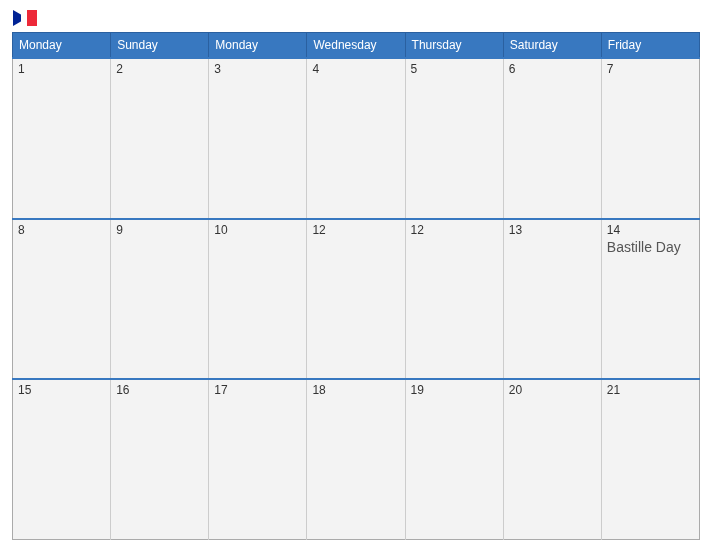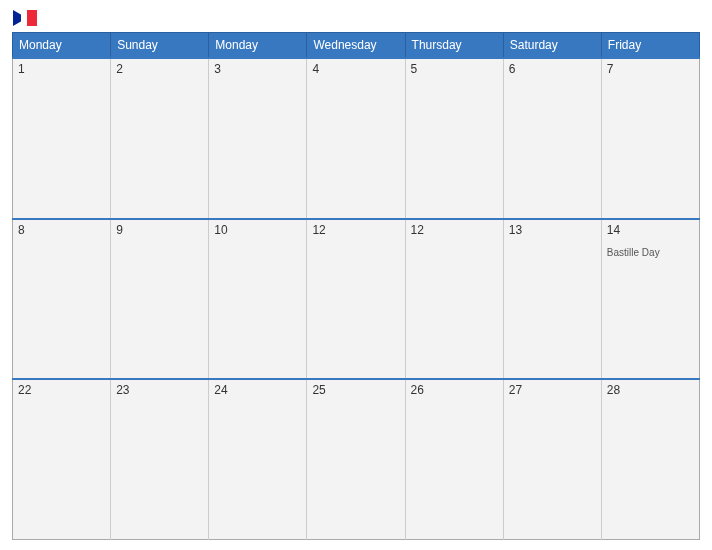"Bastille Day" .event-label { font-size: 10px -> 14px; margin-top: 10px -> 2px }
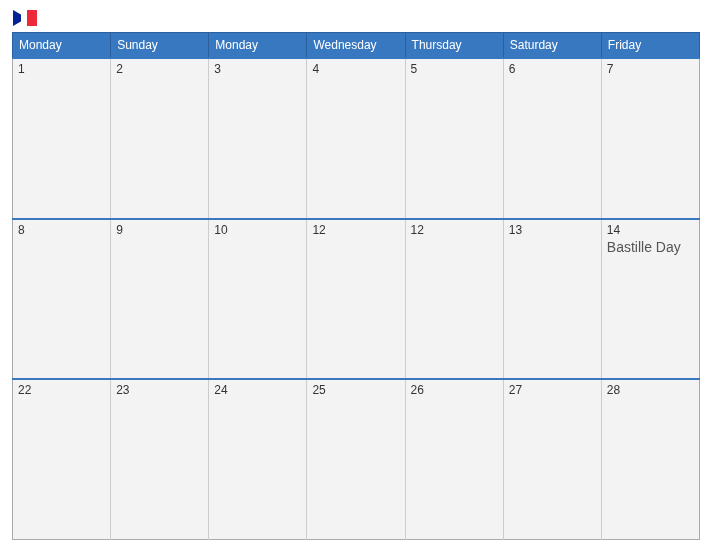"15" tr { html: none -> <tr> <td> <span>15</span> </td> <td> <span>16</span> </td> <td> <span>17</span> </td> <td> <span>18</span> </td> <td> <span>19</span> </td> <td> <span>20</span> </td> <td> <span>21</span> </td> </tr> }
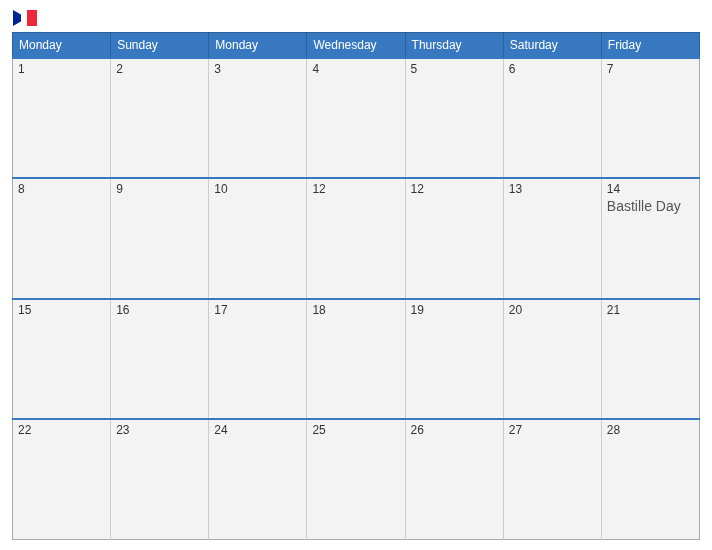"22" tr { html: <tr> <td> <span>22</span> </td> <td> <span>23</span> </td> <td> <span>24</span> </td> <td> <span>25</span> </td> <td> <span>26</span> </td> <td> <span>27</span> </td> <td> <span>28</span> </td> </tr> -> none }
